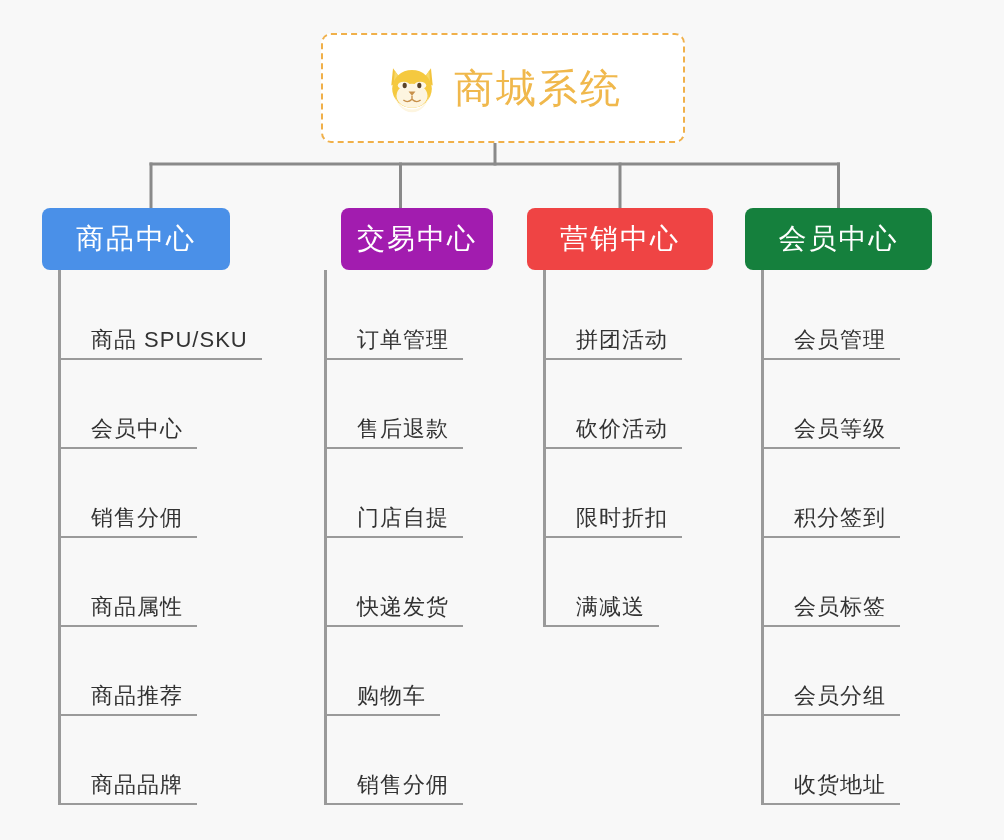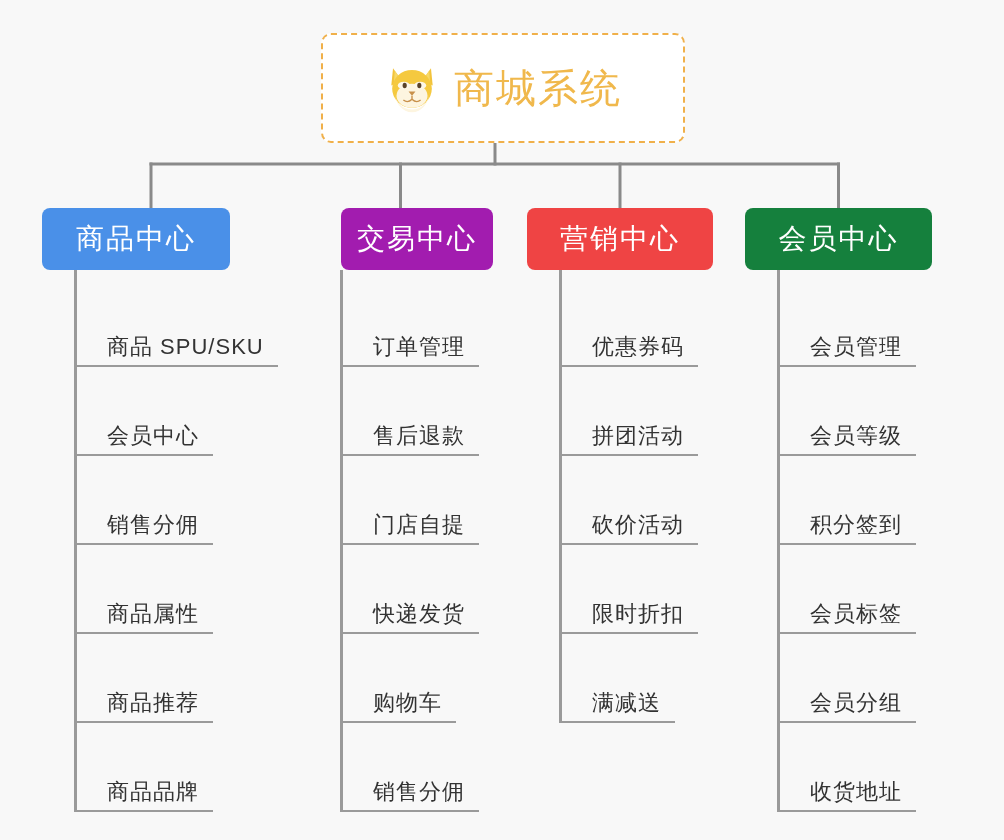"商品 SPU/SKU" .leaf-list { margin-left: 32px -> 16px; padding-top: 8px -> 1px }
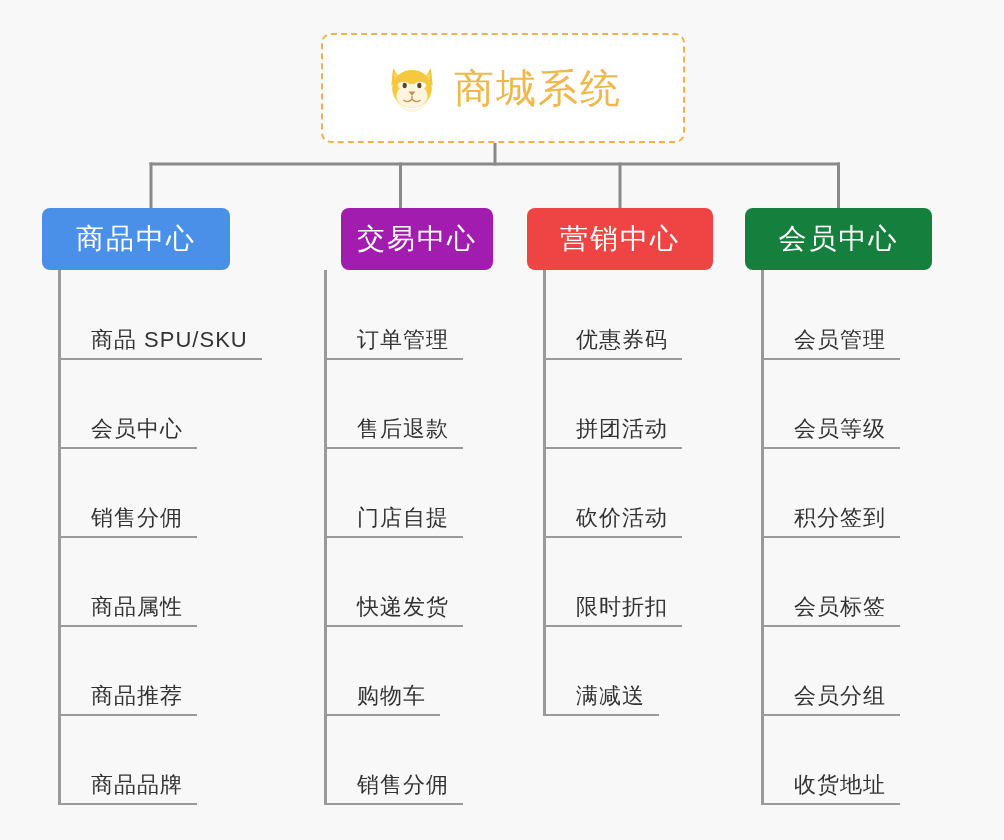"优惠券码" div.leaf-item { html: <div> <div><span>优惠券码</span></div> </div> -> none }
